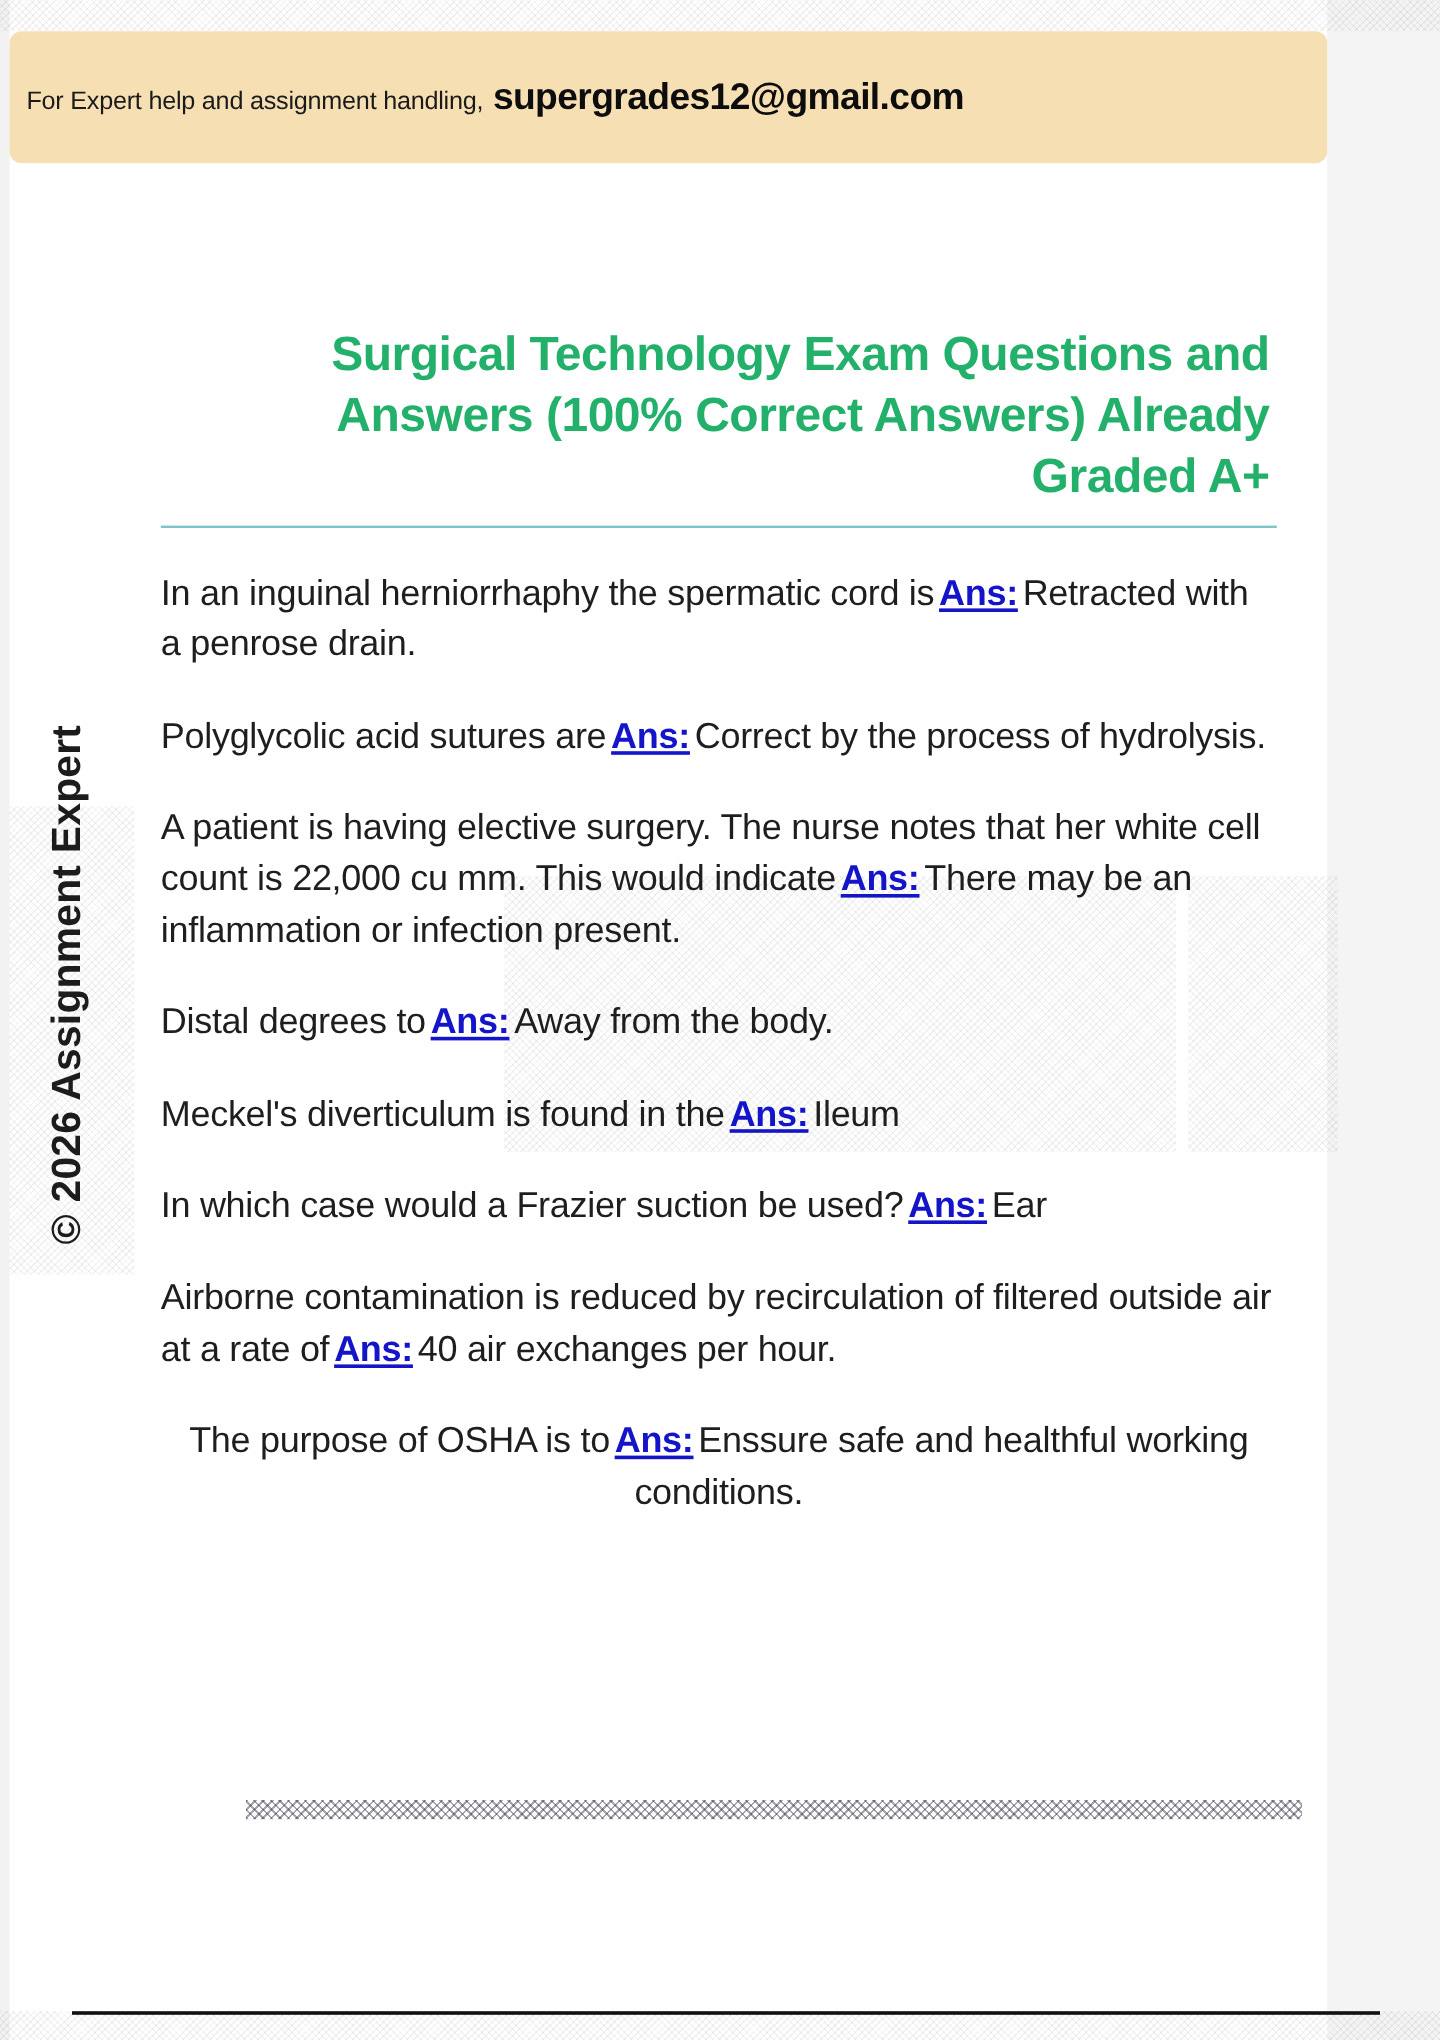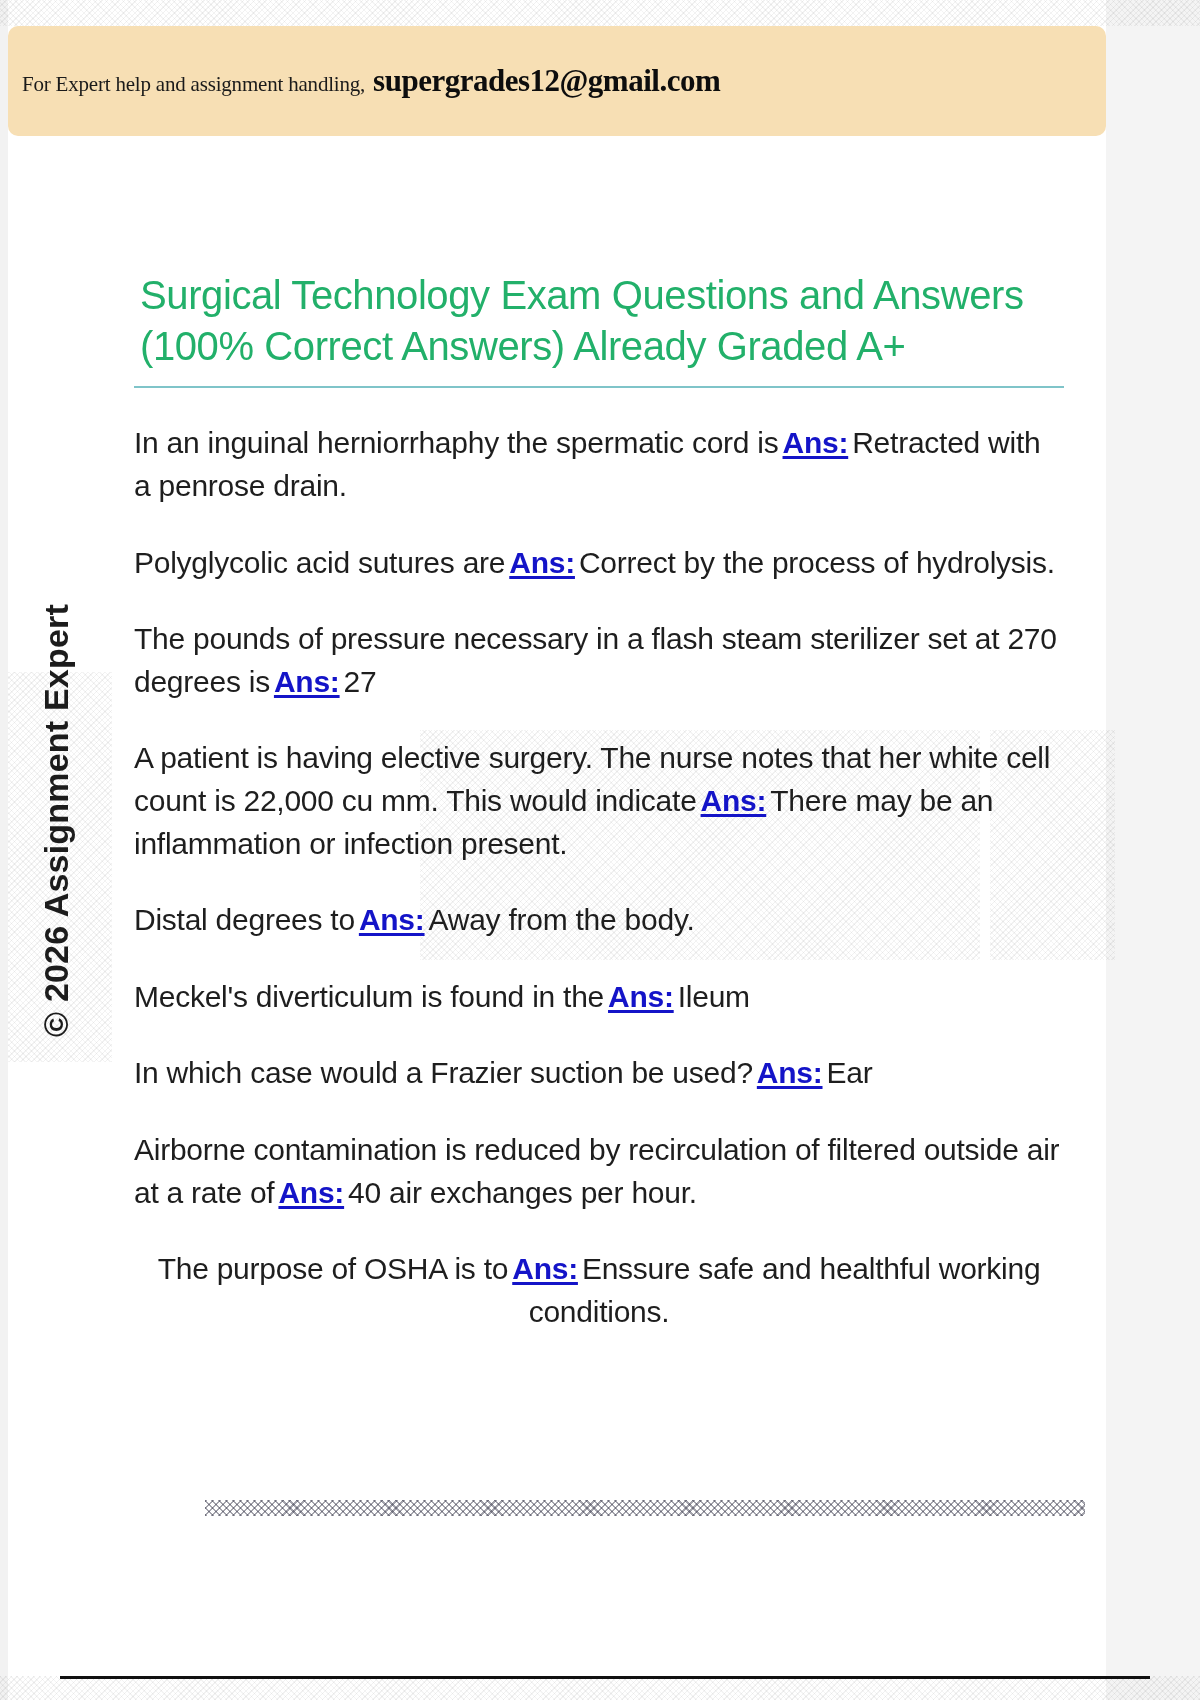"For Expert help and assignment" .banner-inner { font-family: Liberation Serif, serif -> none }
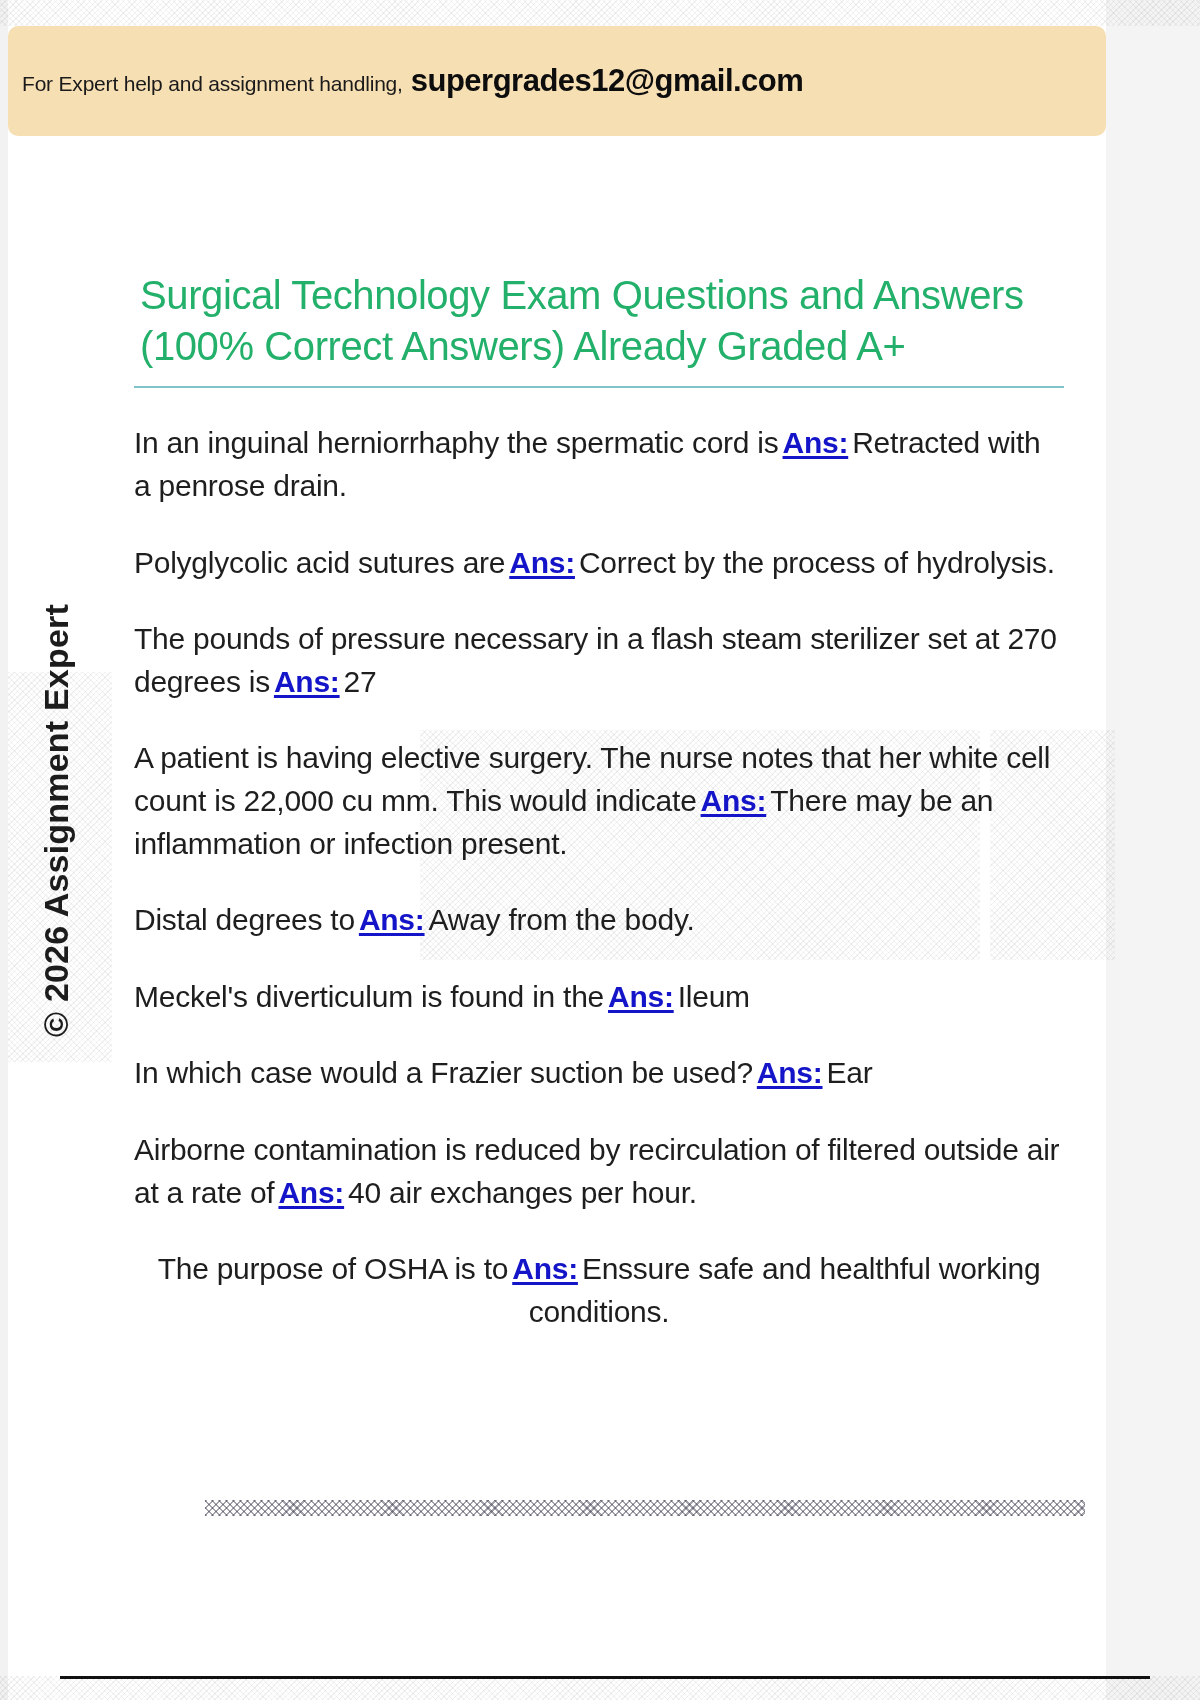"Surgical Technology Exam Questions and" .doc-title { font-weight: 400 -> 700; text-align: left -> right }
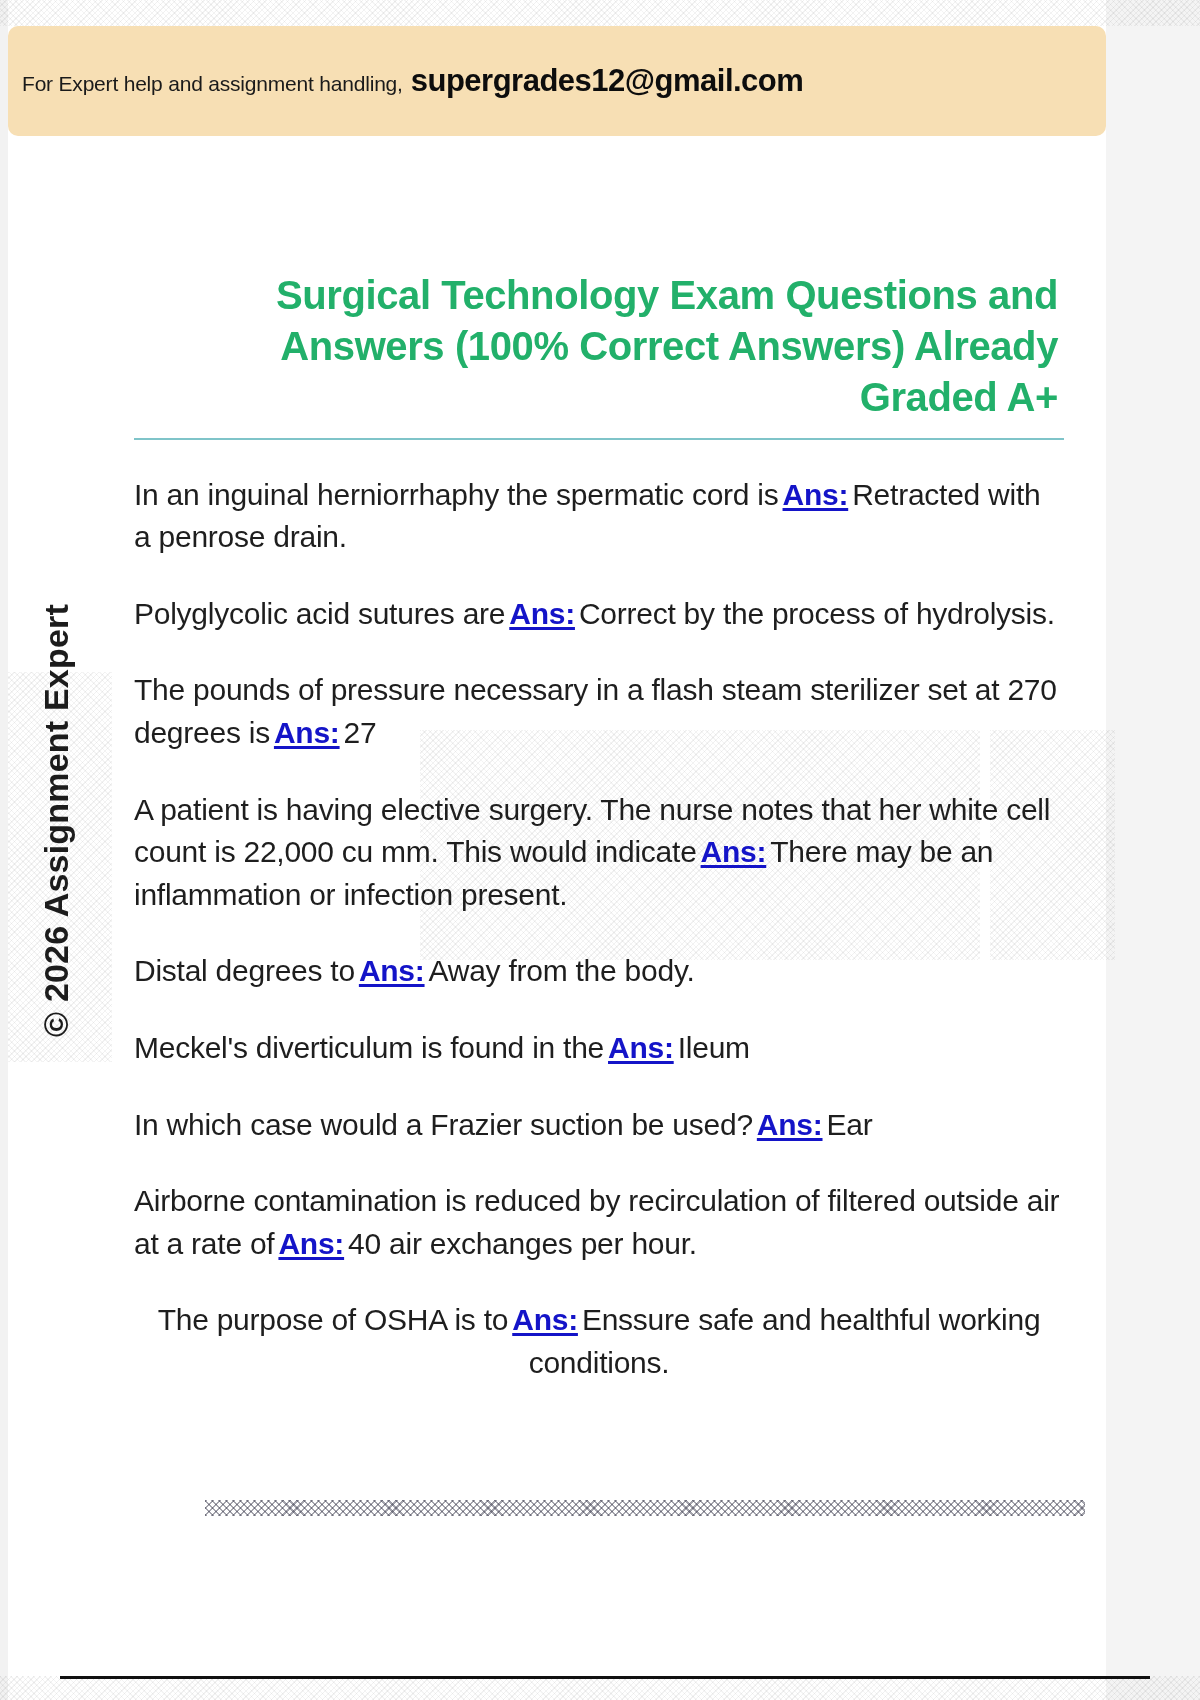"The pounds of pressure necessary" li.qa-item { html: <li> <span>The pounds of pressure necessary in a flash steam sterilizer set at 270 degrees is</span><span>Ans:</span><span>27</span> </li> -> none }
